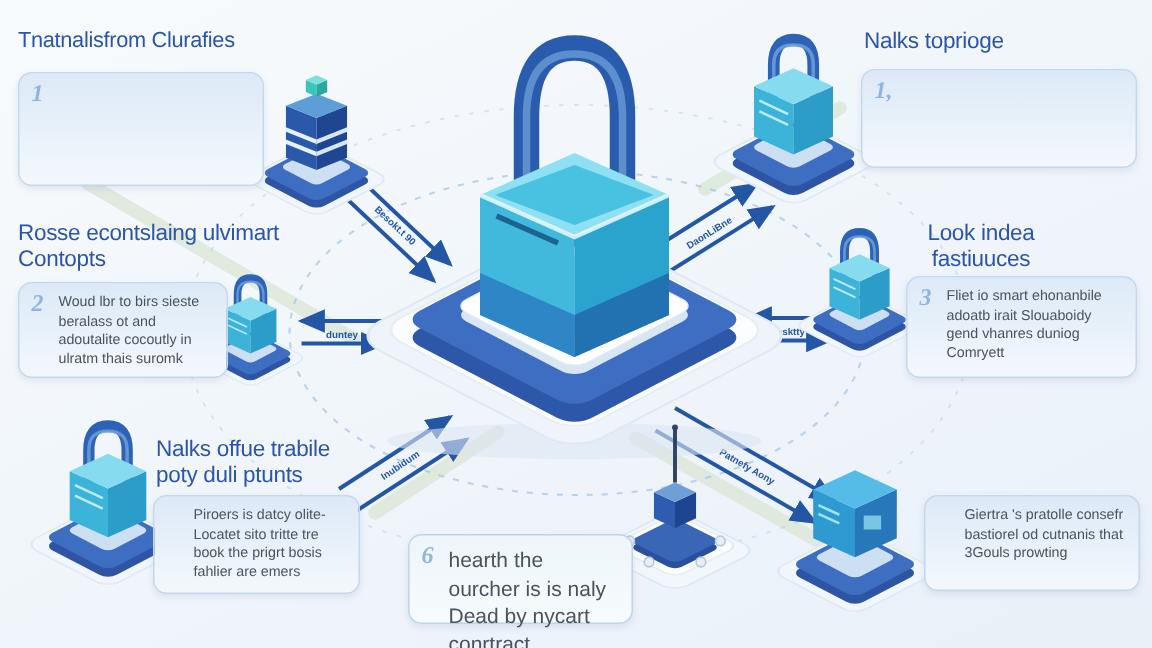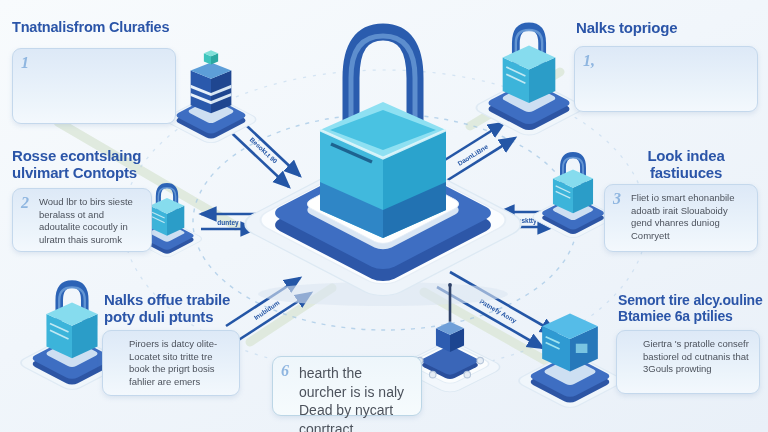"Tnatnalisfrom Clurafies" .heading { font-weight: 700 -> 400 }
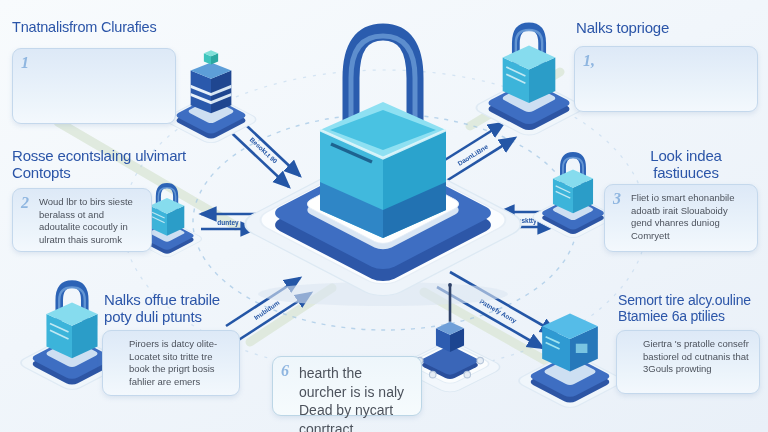"Look indea fastiuuces" div.abs { left: 620px -> 588px }
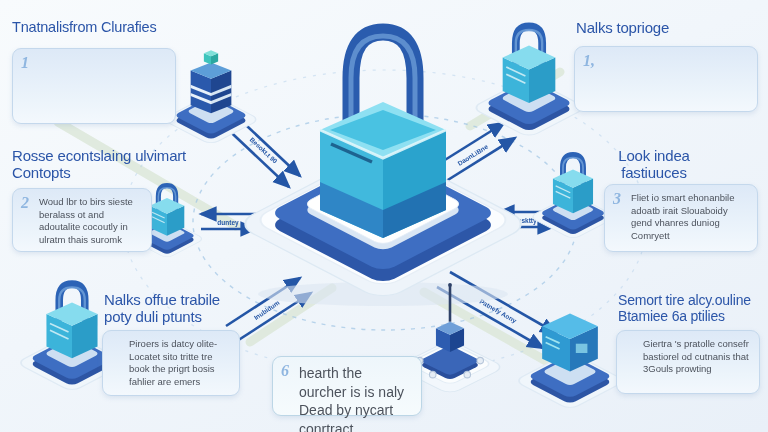"Semort tire alcy.ouline Btamiee 6a" div.abs { html: <div>Semort tire alcy.ouline Btamiee 6a ptilies</div> -> none }
